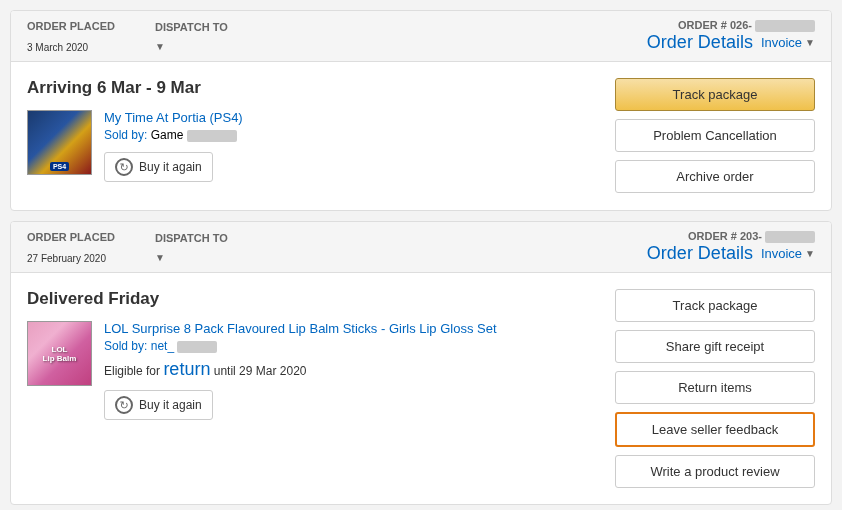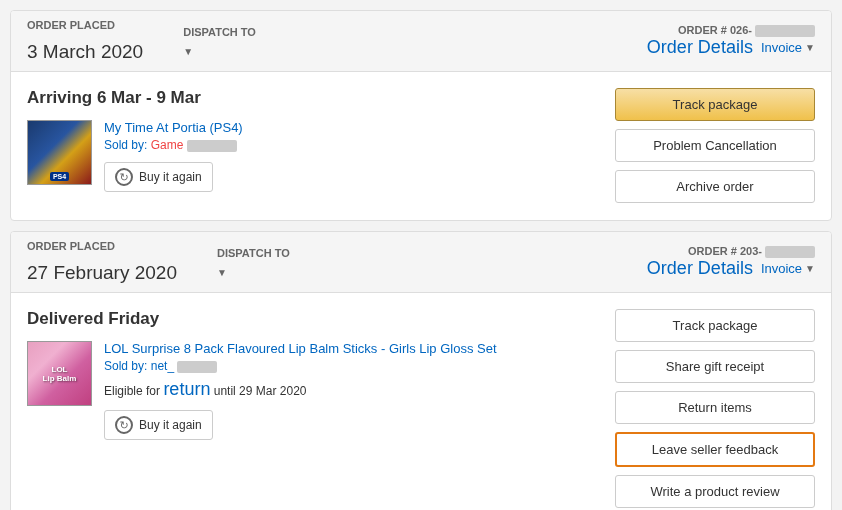"3 March 2020" .order-header-value { font-size: 19px -> 10px }
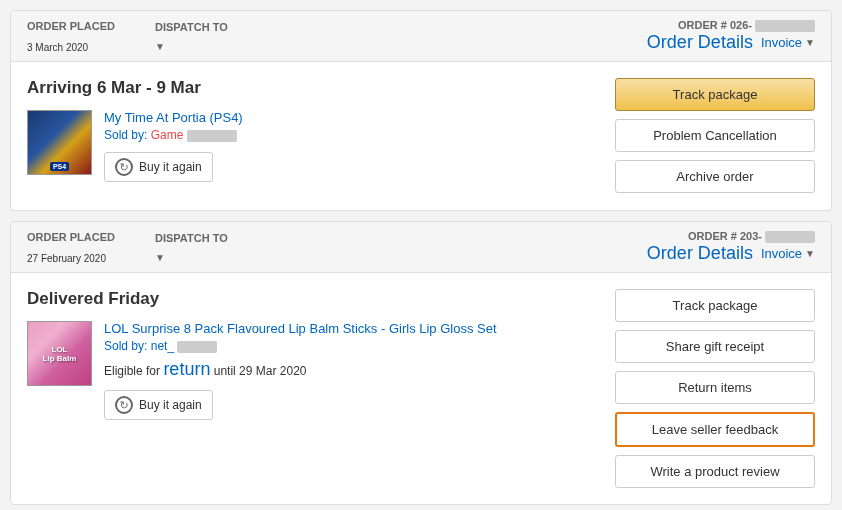"Game" span { color: #ef4444 -> #000000 }
